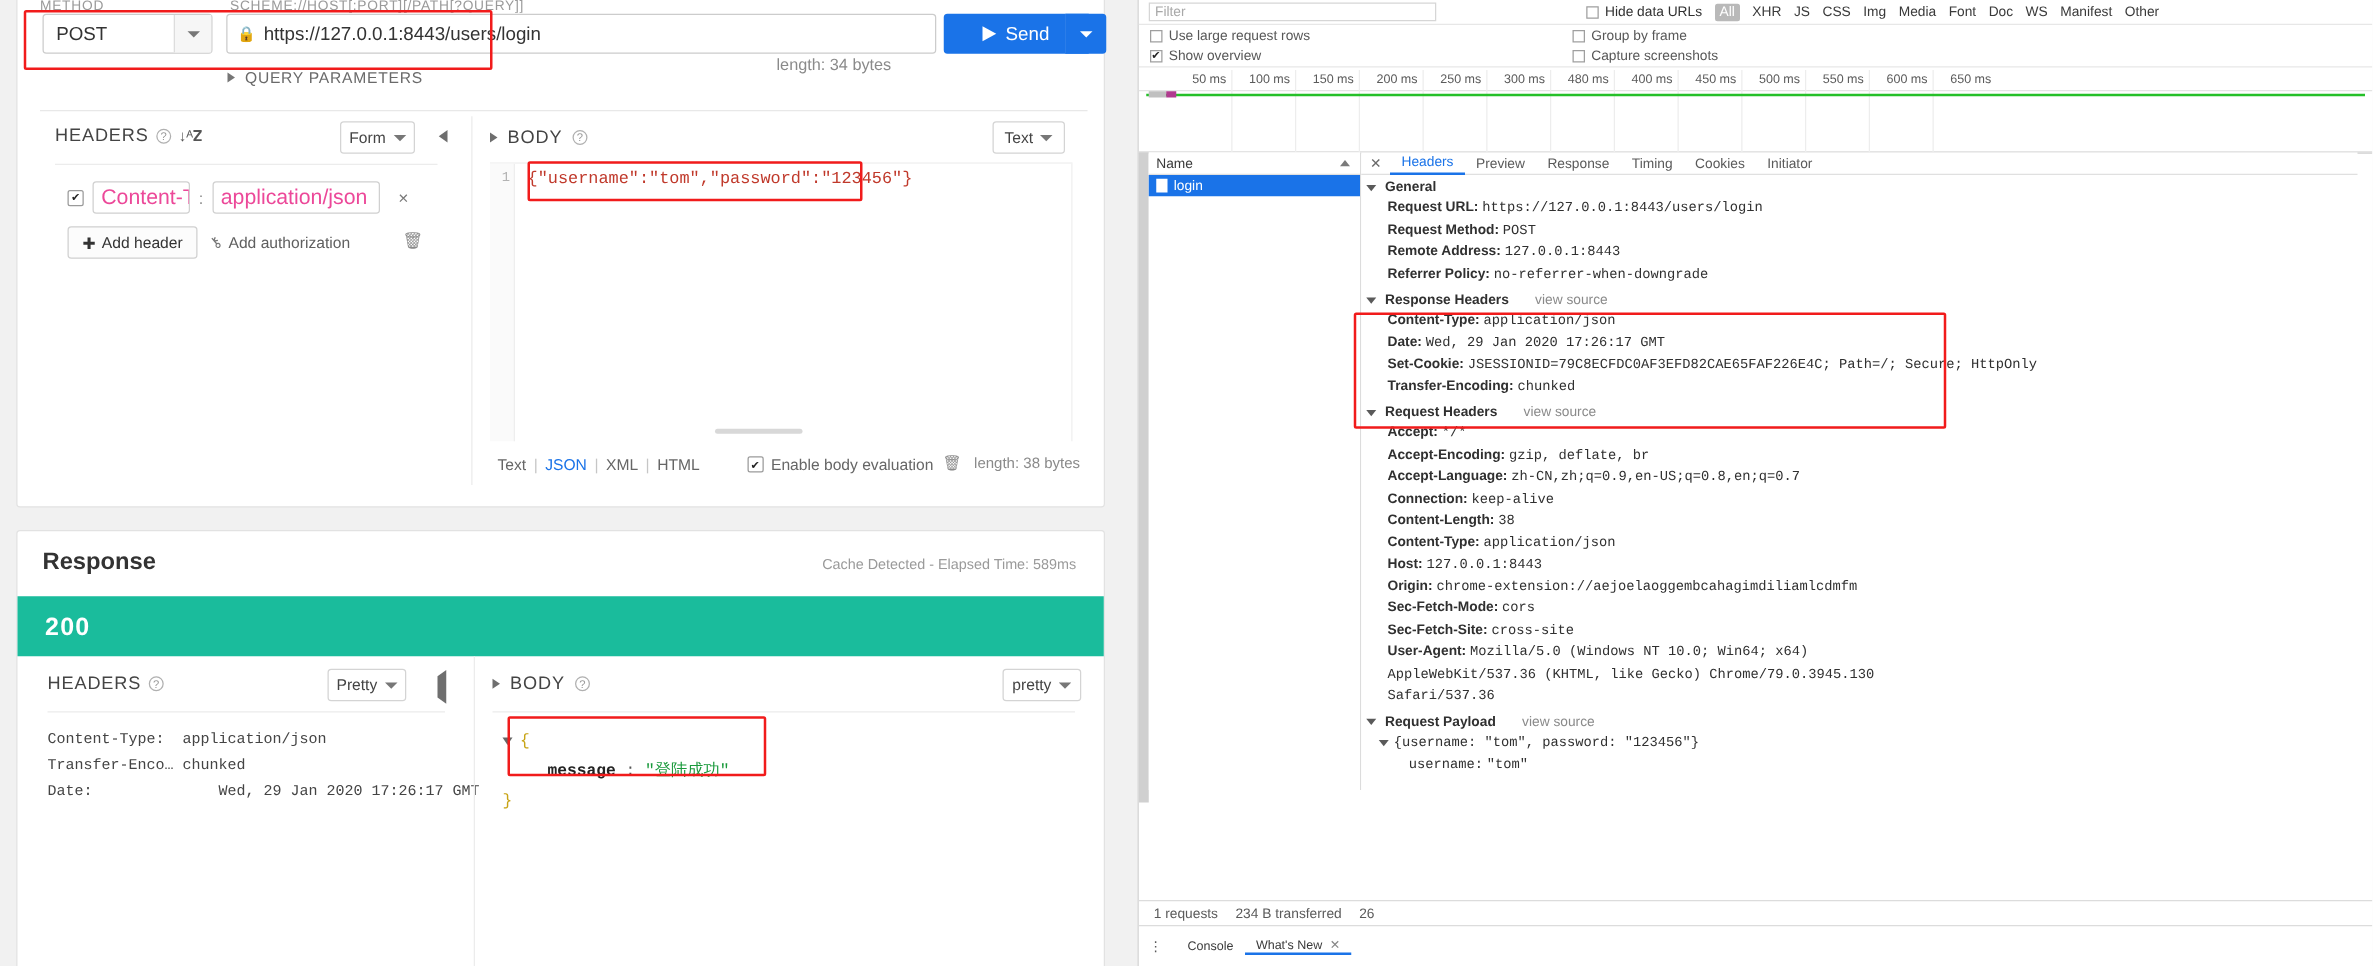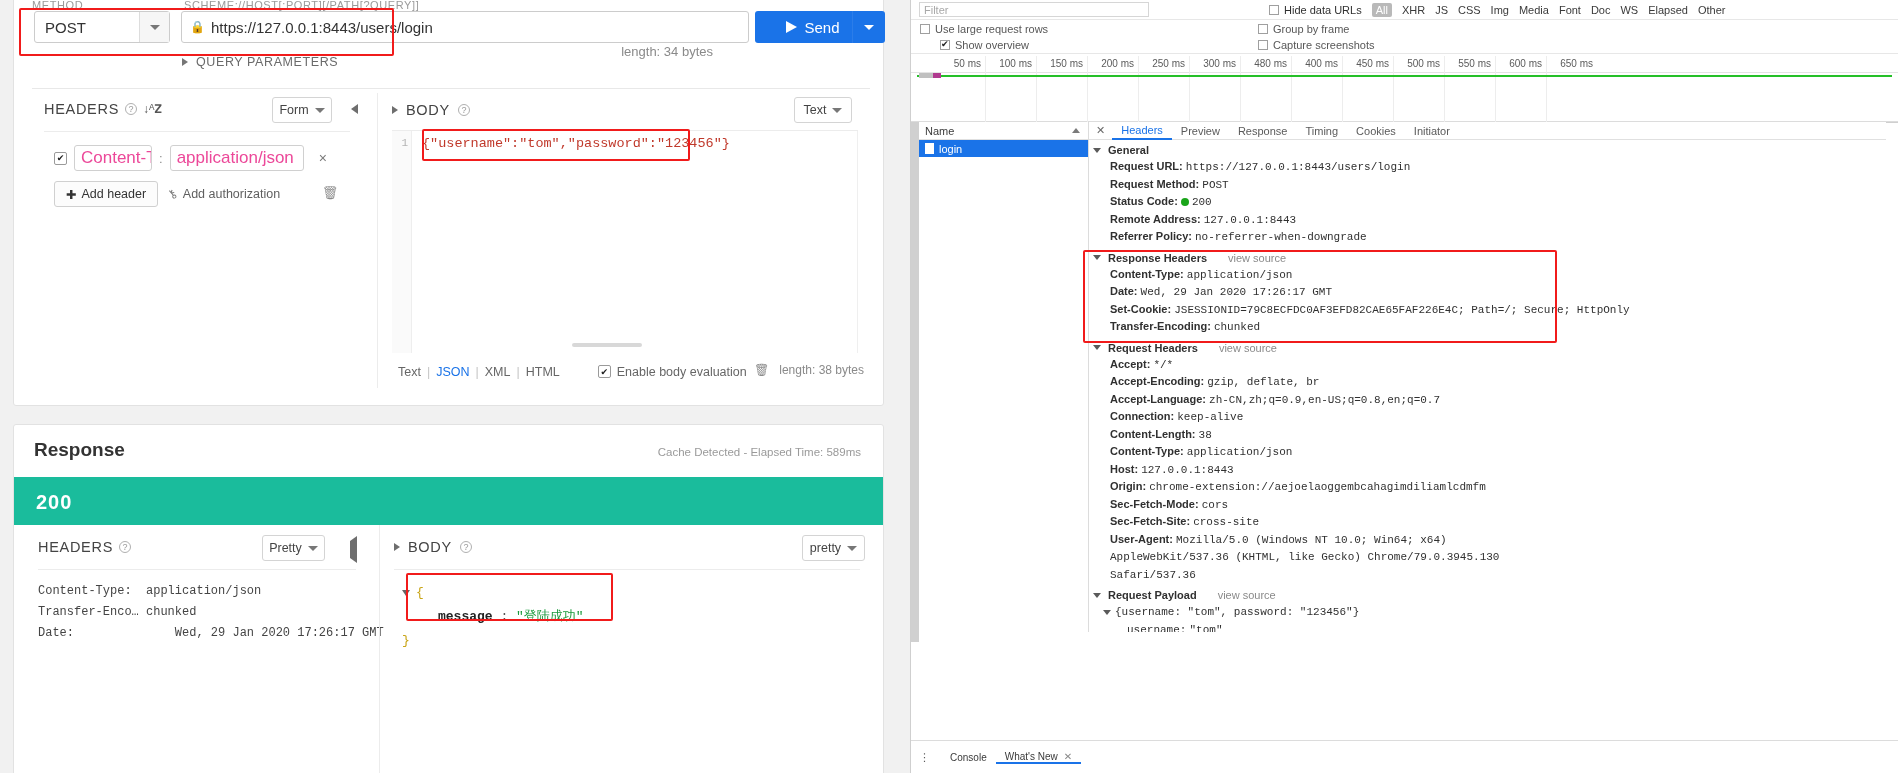"Elapsed" span.type-item { text: Elapsed -> Manifest }
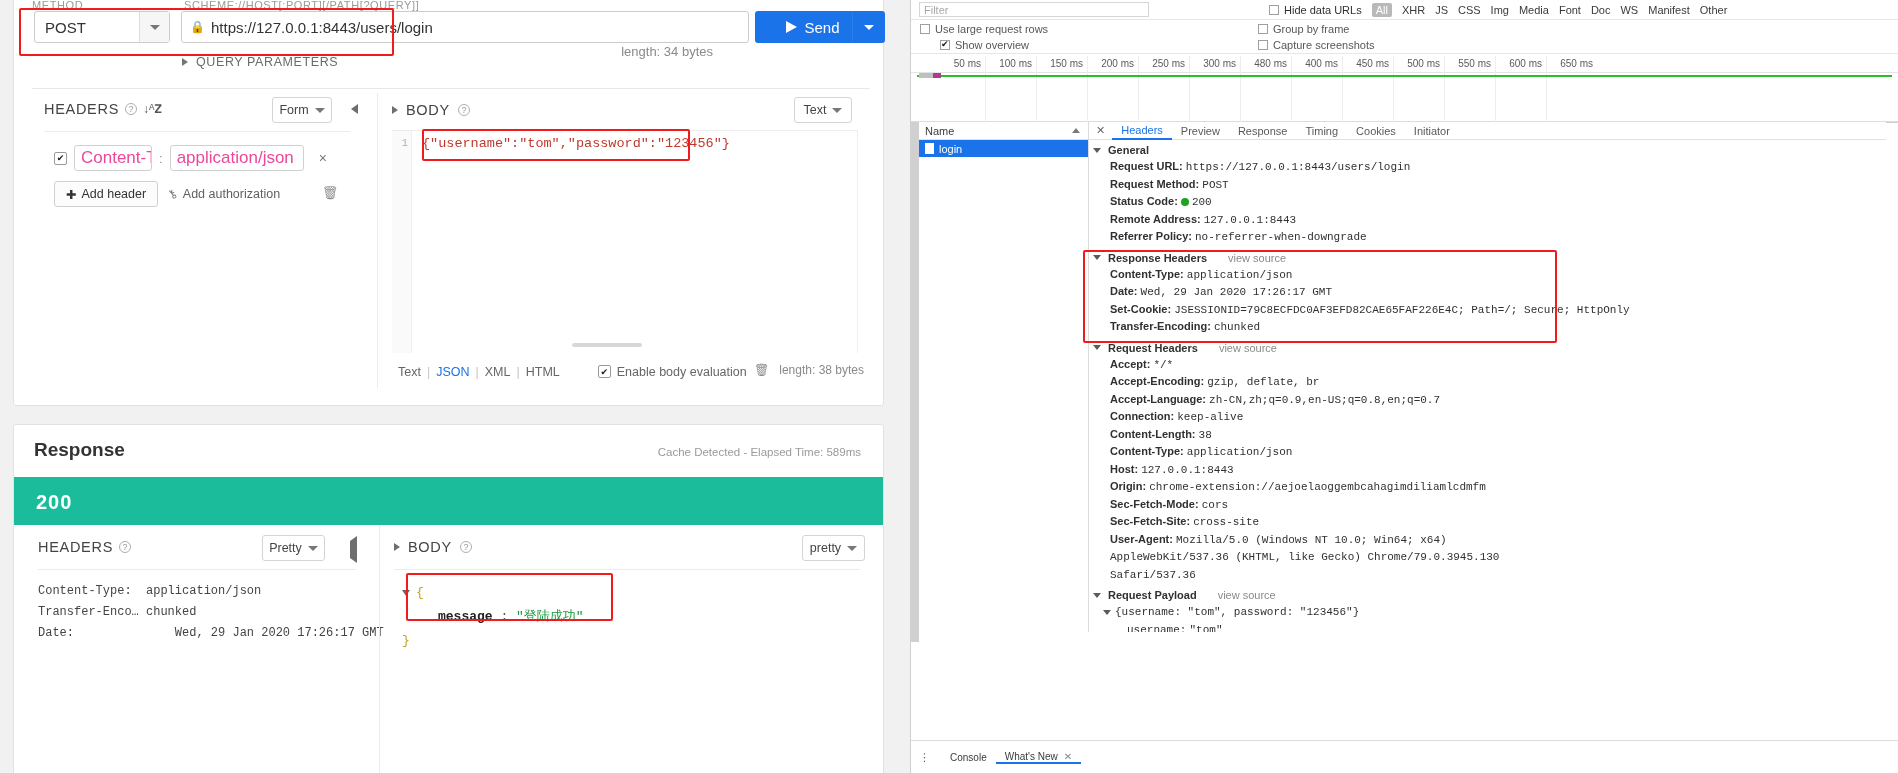"Show overview" .dt-opts2 { padding-left: 20px -> none }
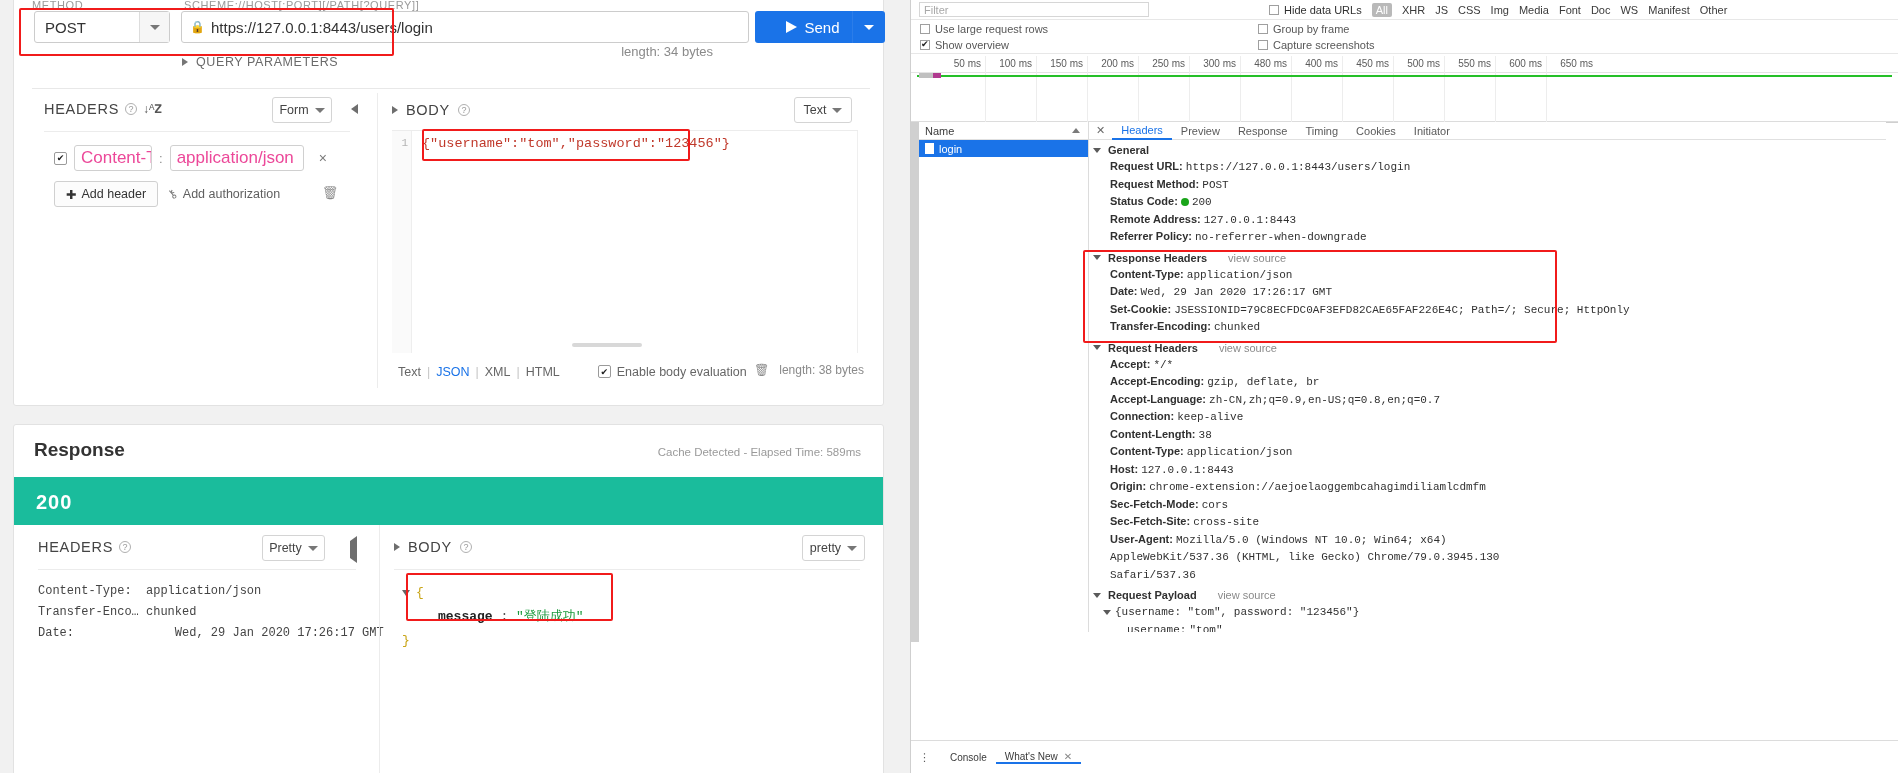"Status Code: 200" div.kv { html: <div><b>Status Code:</b> <span></span><span>200</span></div> -> none }
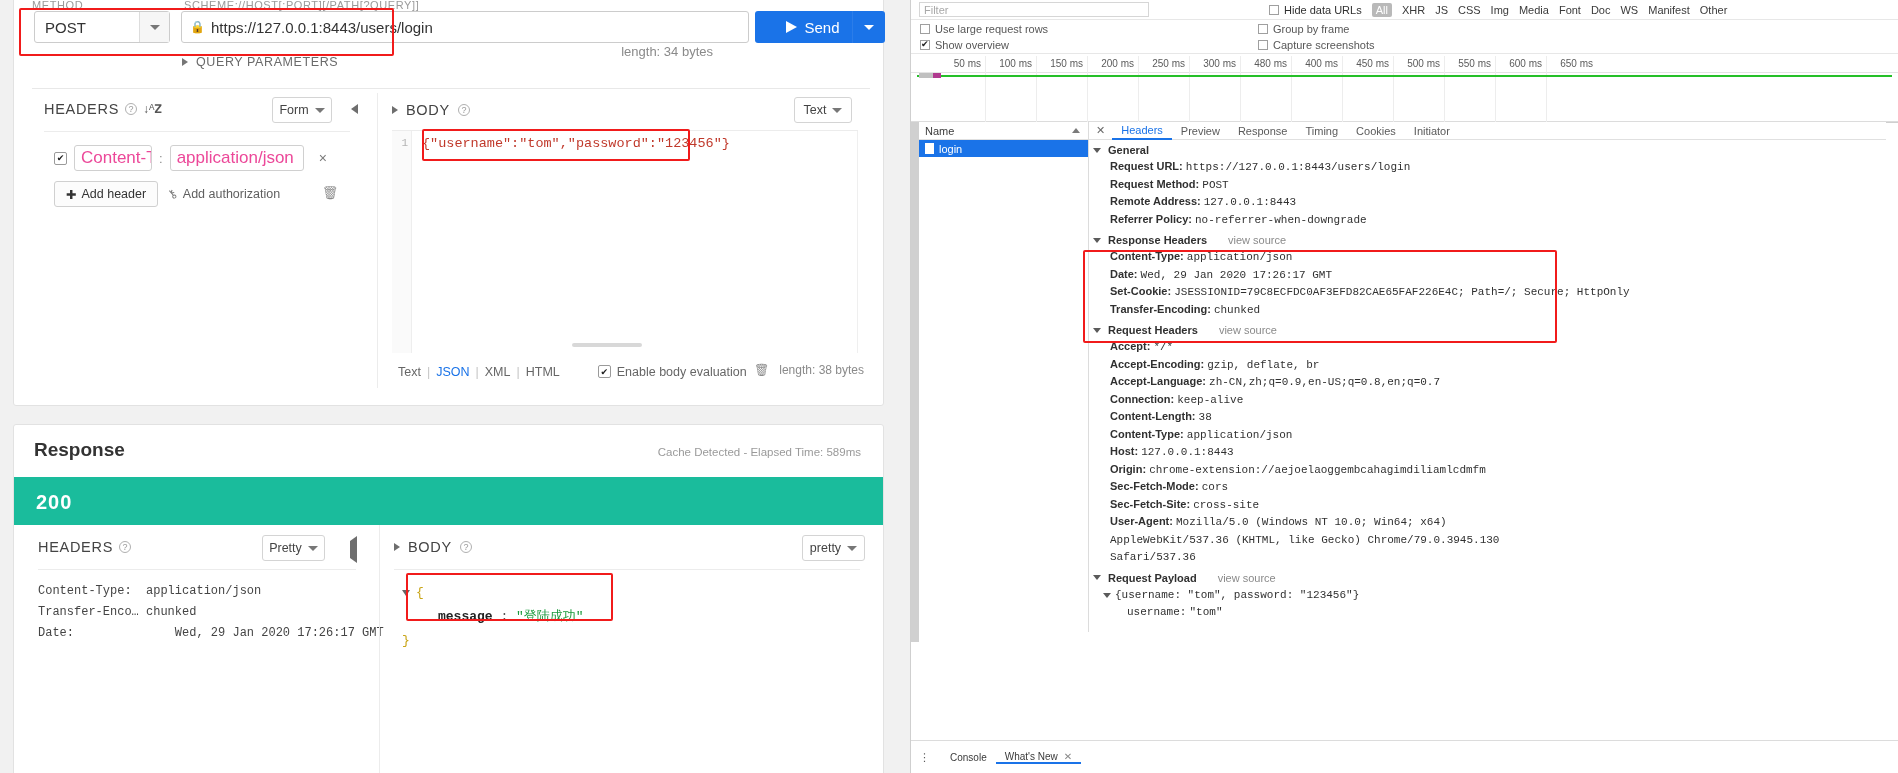"1 requests" div.dt-statusbar { html: none -> <div> <span>1 requests</span> <span>234 B transferred</span> <span>26</span> </div> }
